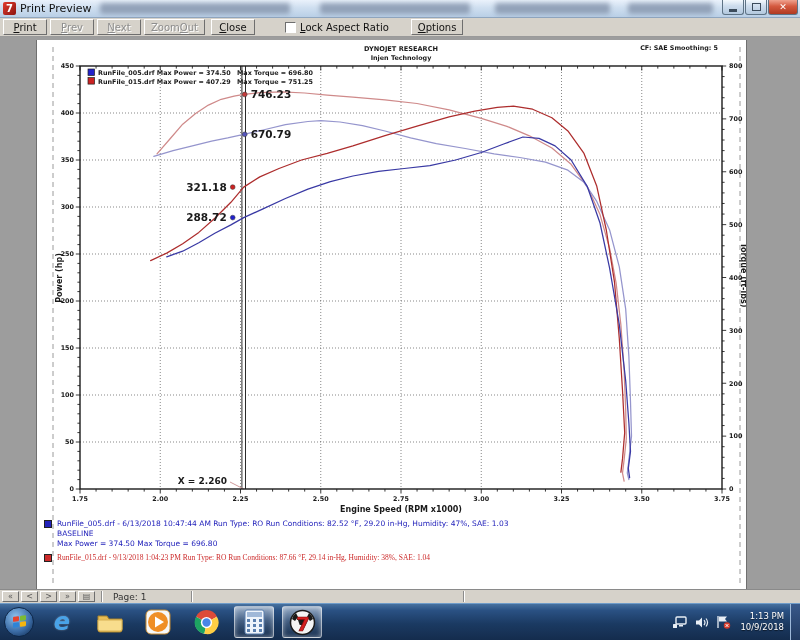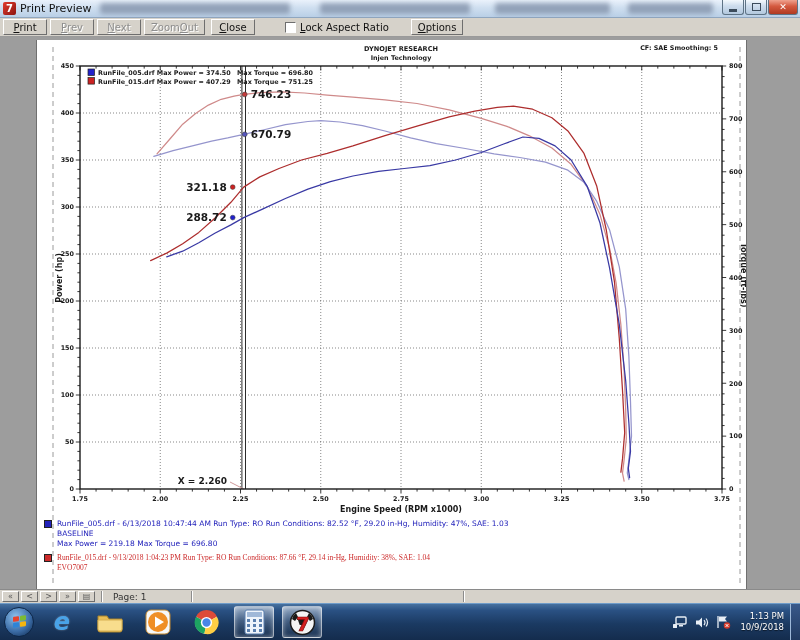"Max Power = 219.18 Max" div { text: 219.18 -> 374.50 }
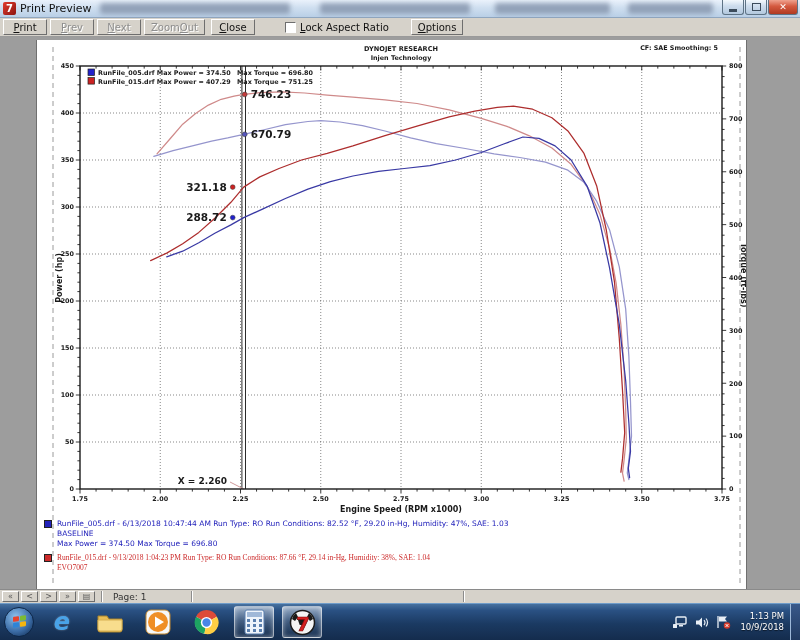"EVO7007" div { html: <div>EVO7007</div> -> none }
